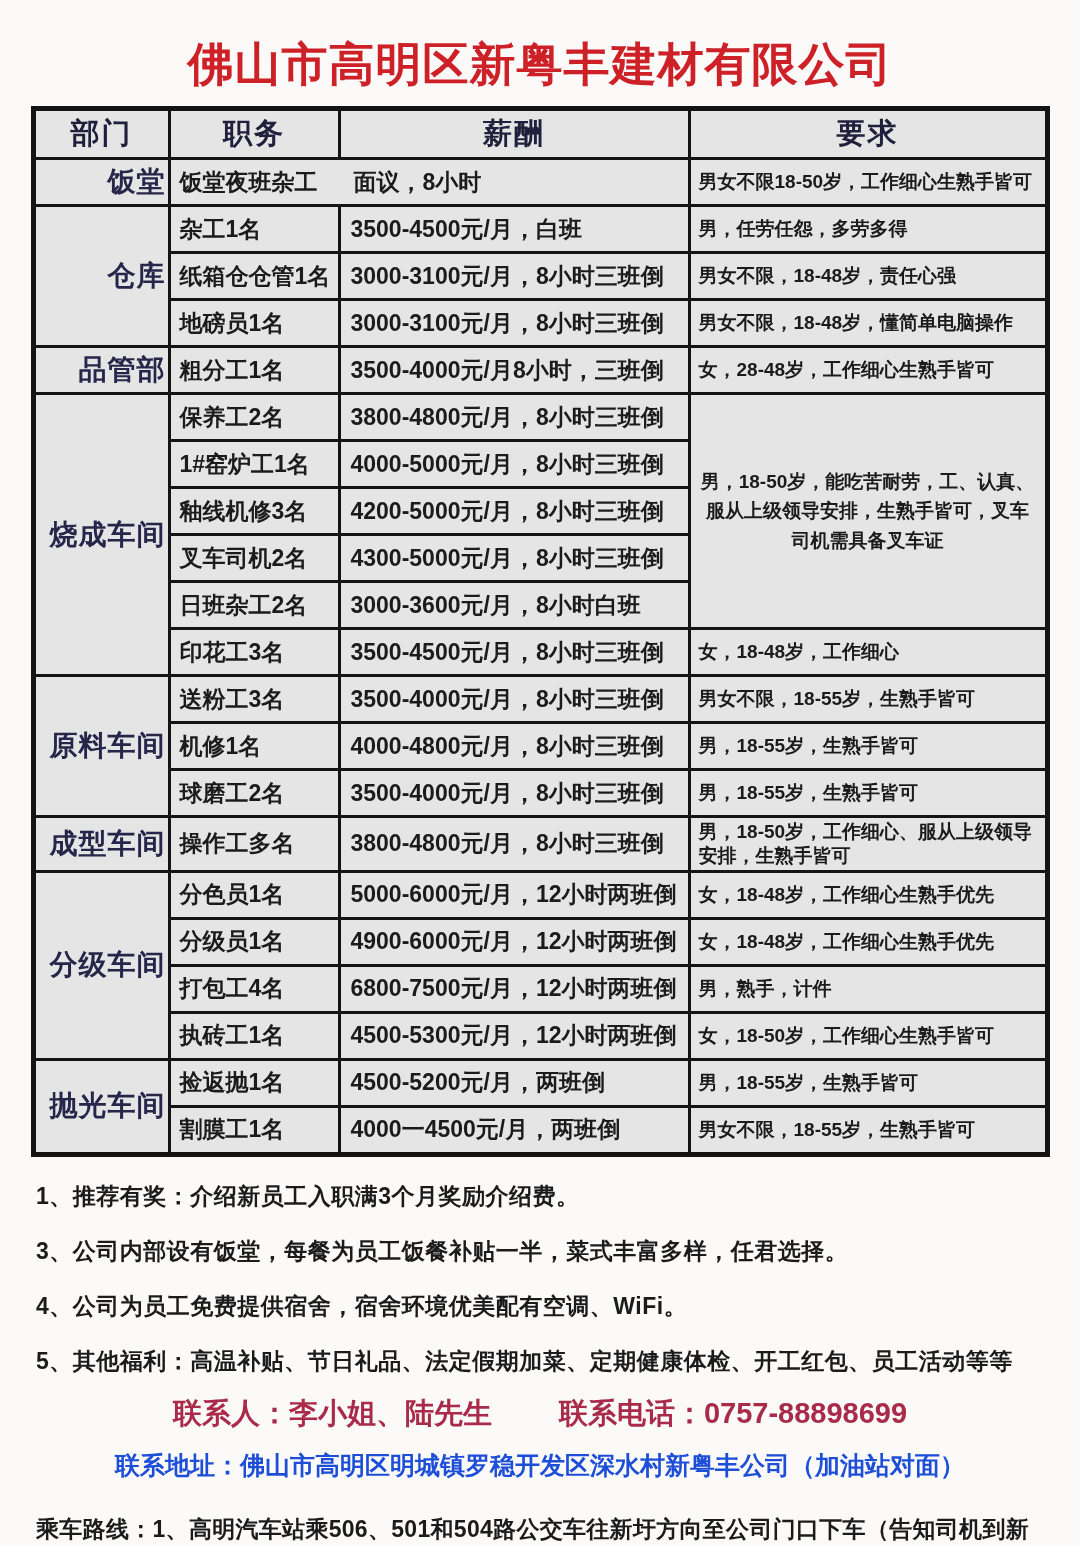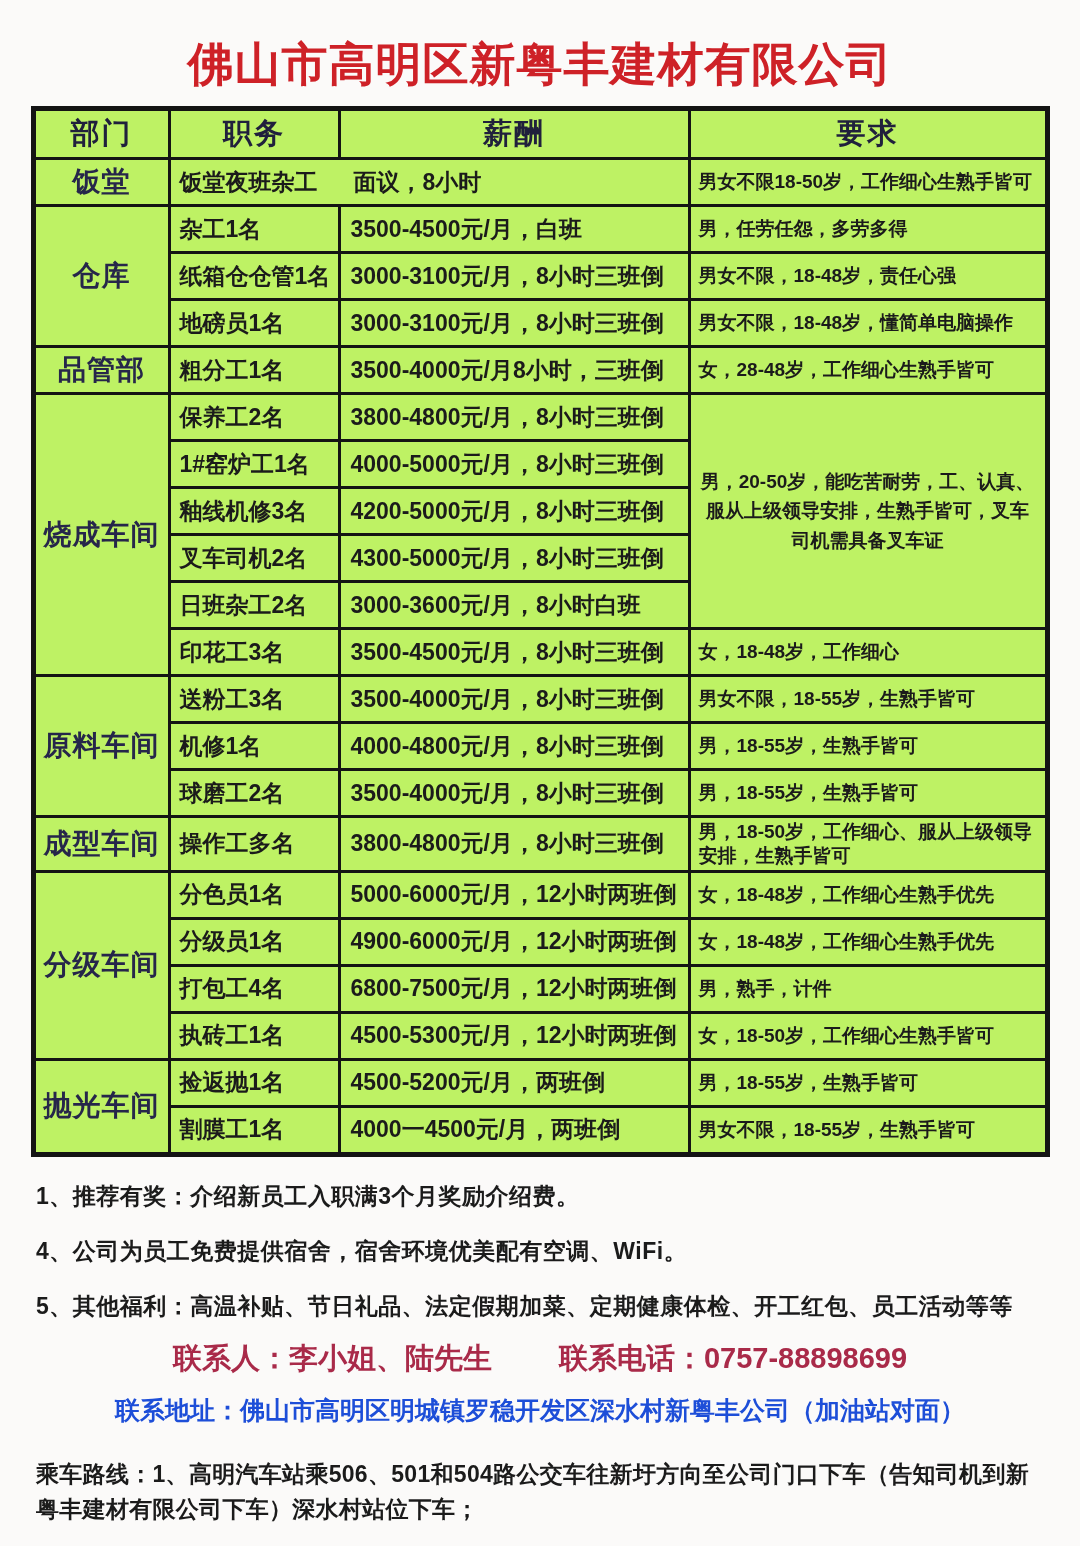"部门" table.jobs { background: #bef264 -> #e5e5e5 }
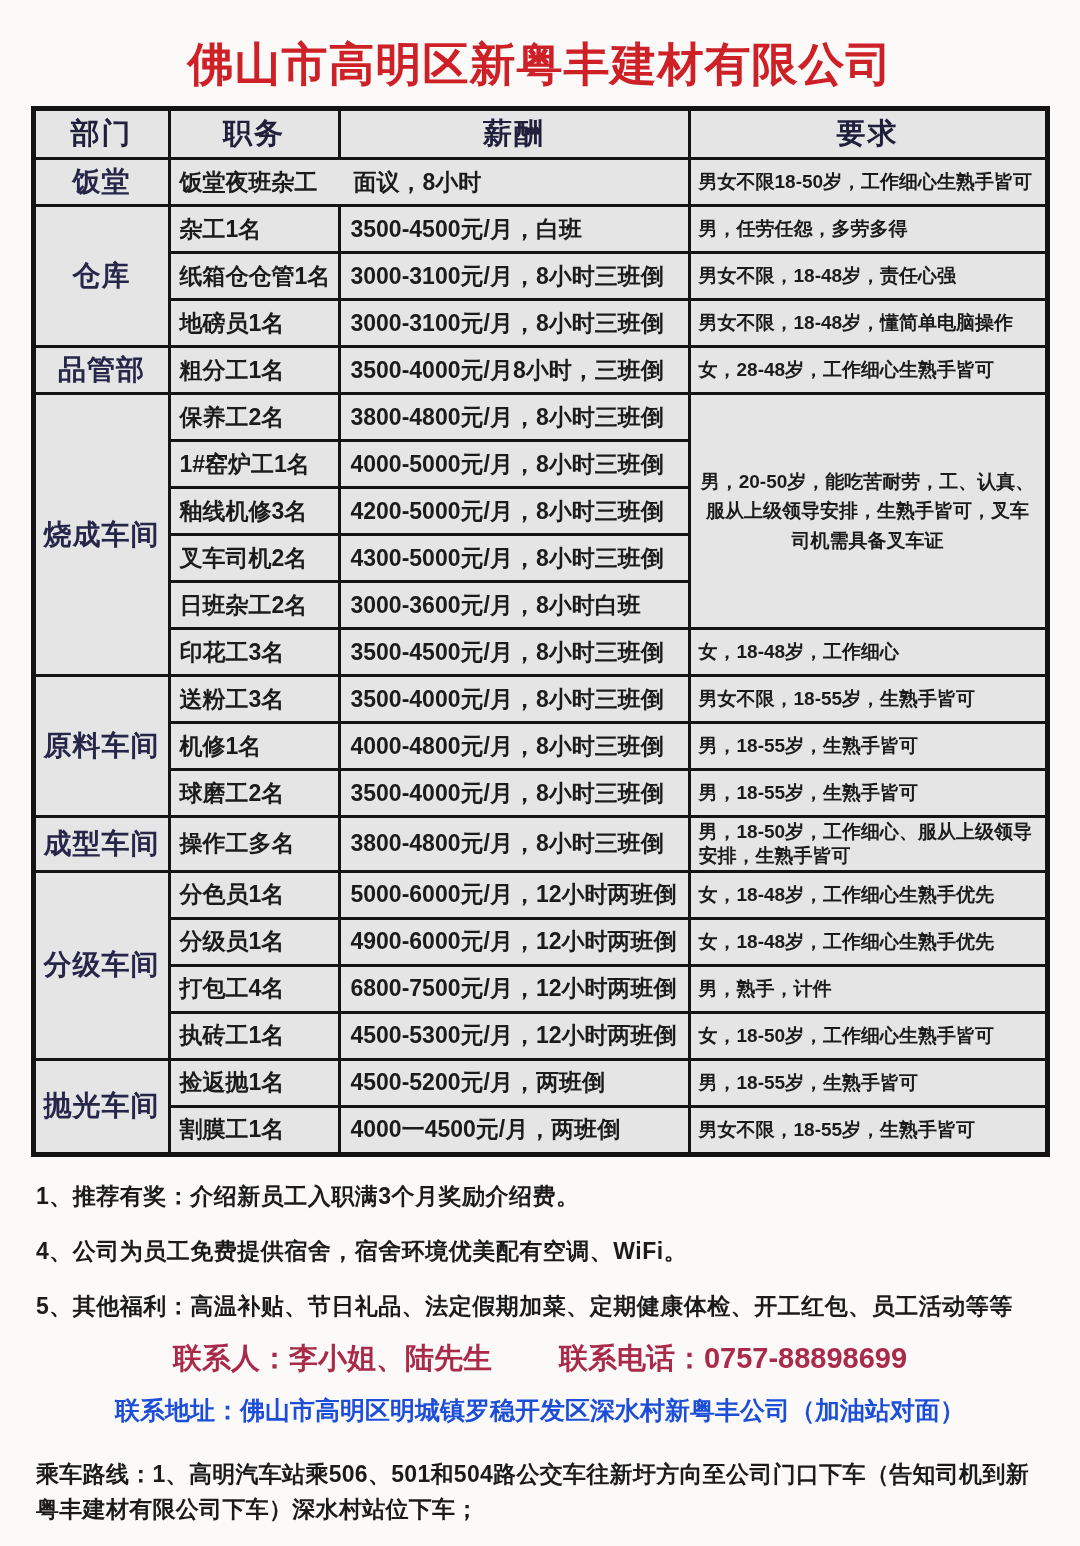"饭堂" td.dept { text-align: center -> right }
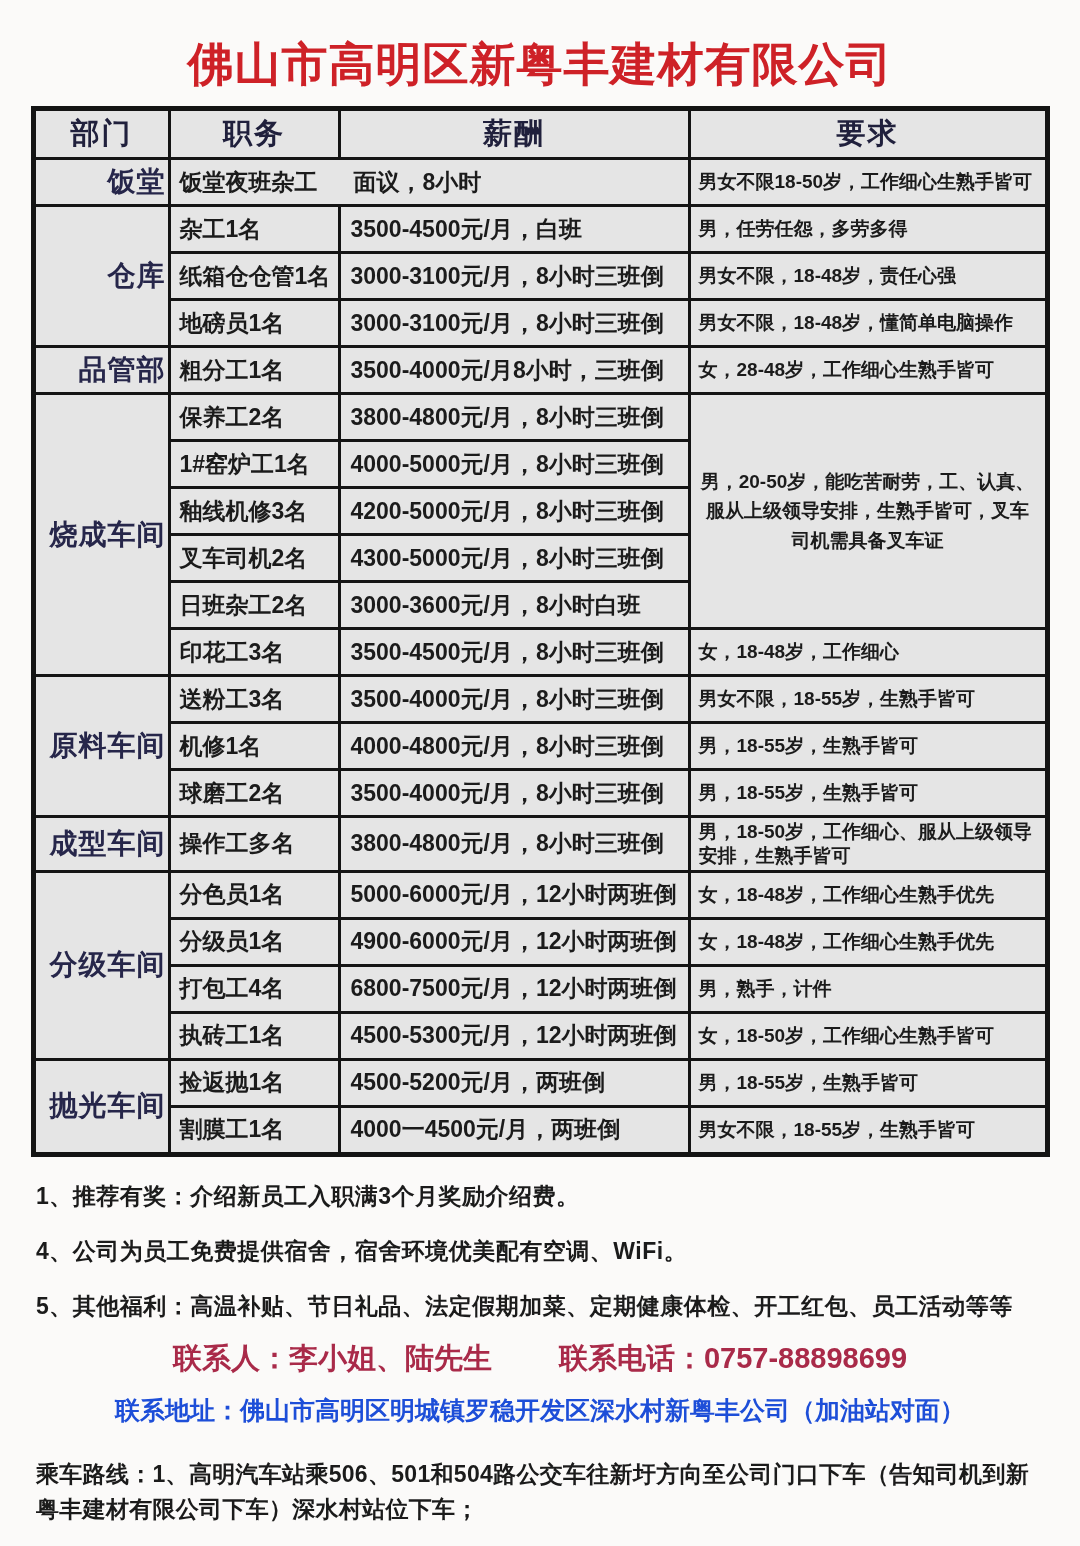"男，20-50岁，能吃苦耐劳，工、认真、服从上级领导安排，生熟手皆可，叉车司机需" td.req-center { text: 20-50 -> 18-50 }
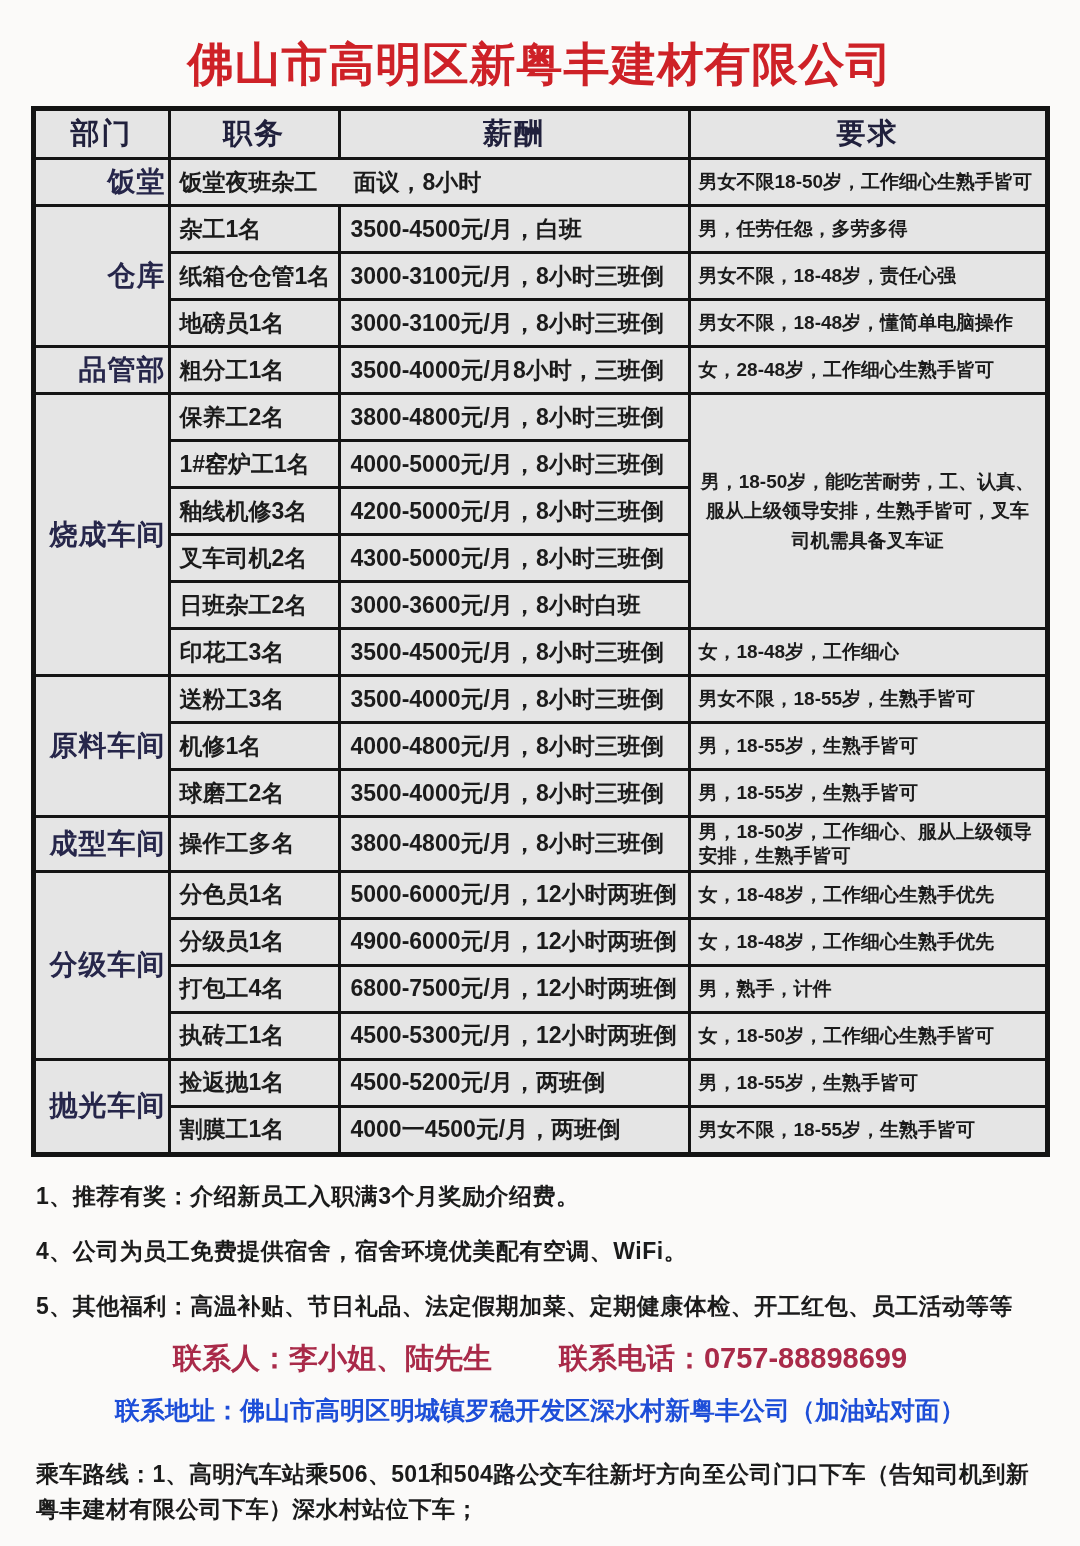"3、公司内部设有饭堂，每餐为员工饭餐补贴一半，菜式丰富多样，任君选择。" div.note { html: none -> <div>3、公司内部设有饭堂，每餐为员工饭餐补贴一半，菜式丰富多样，任君选择。</div> }
